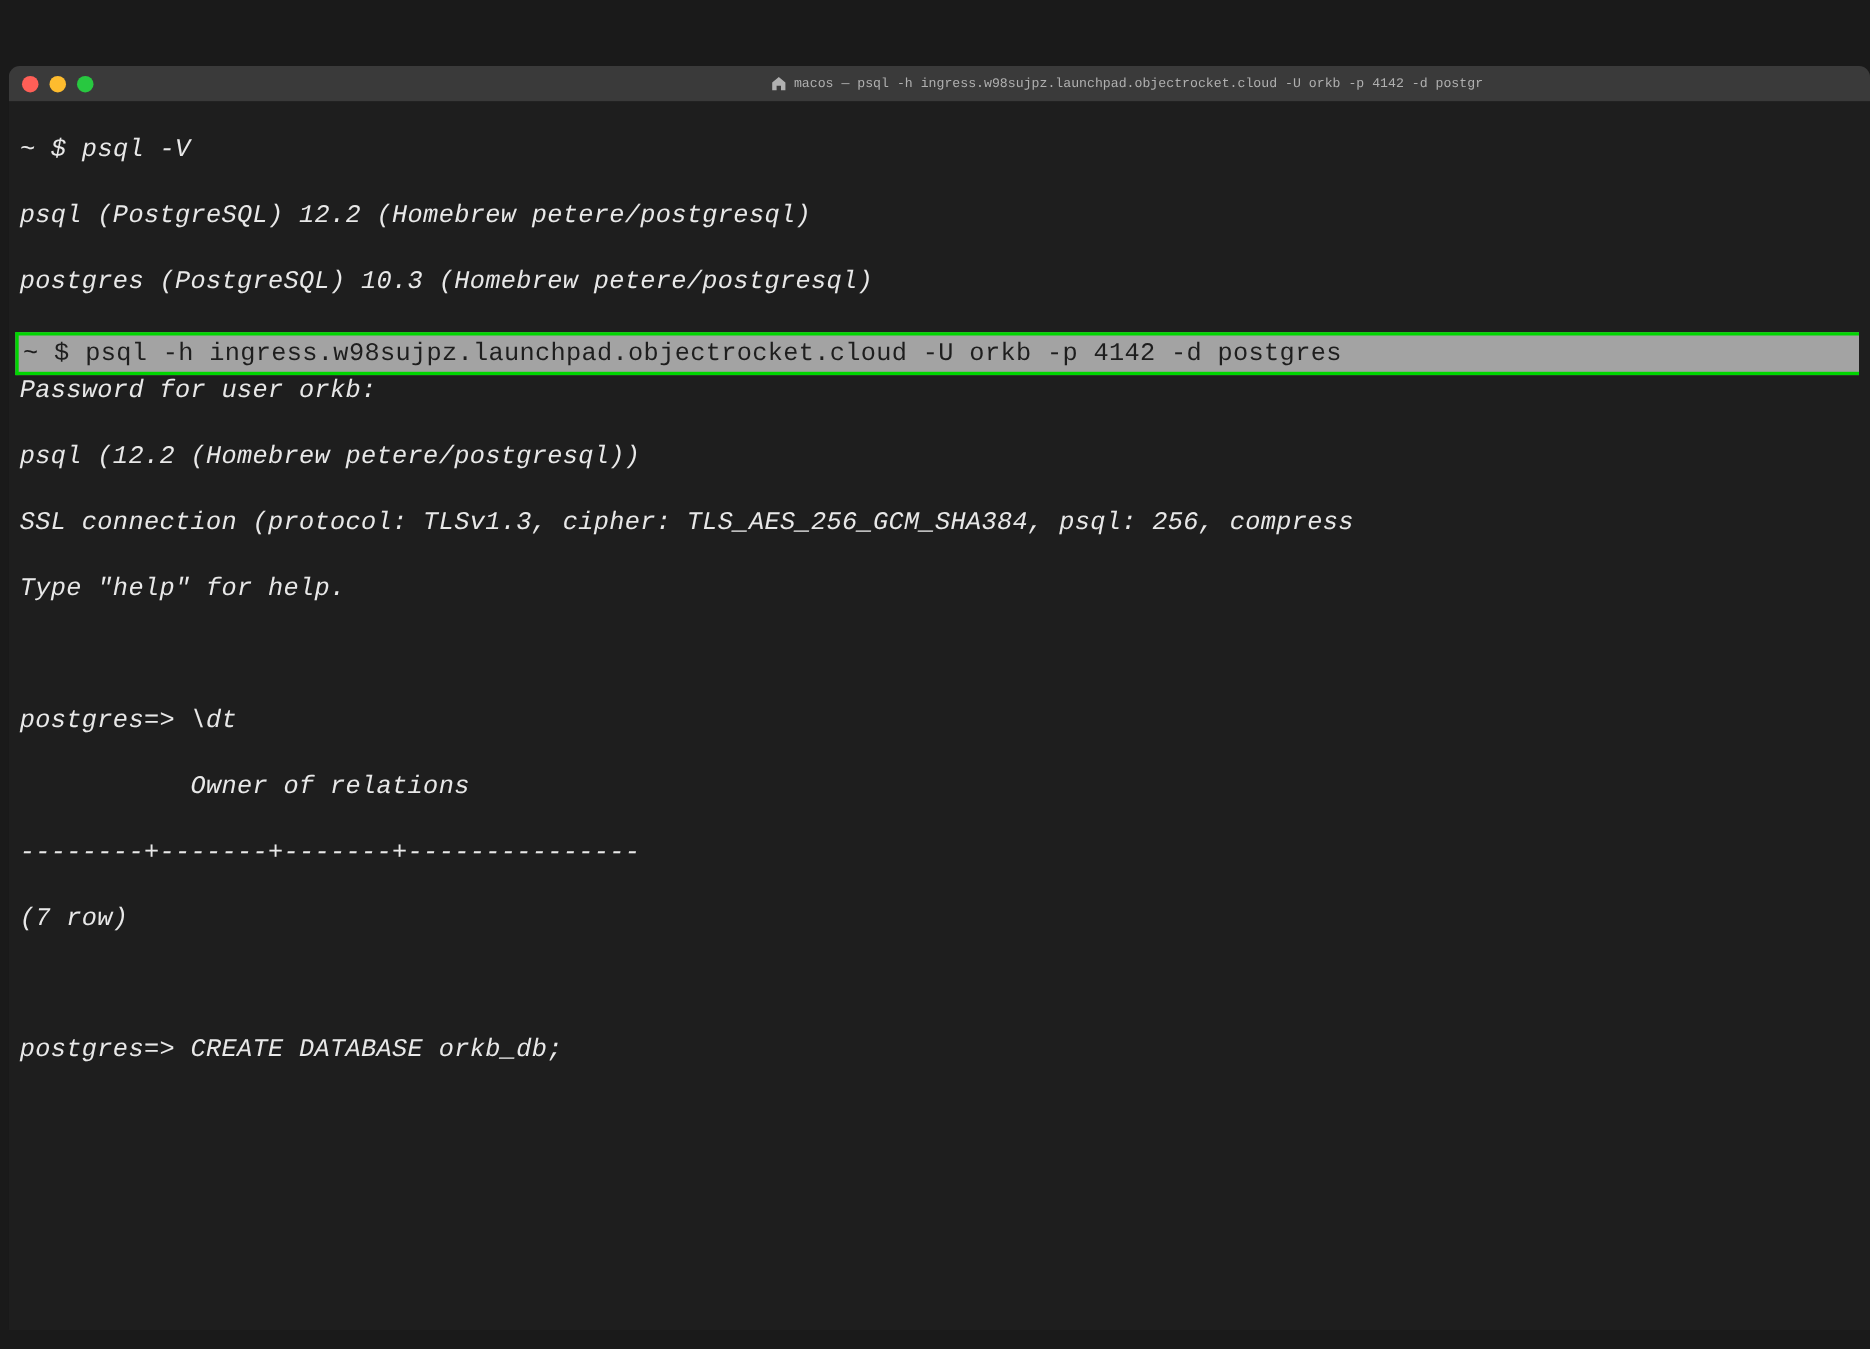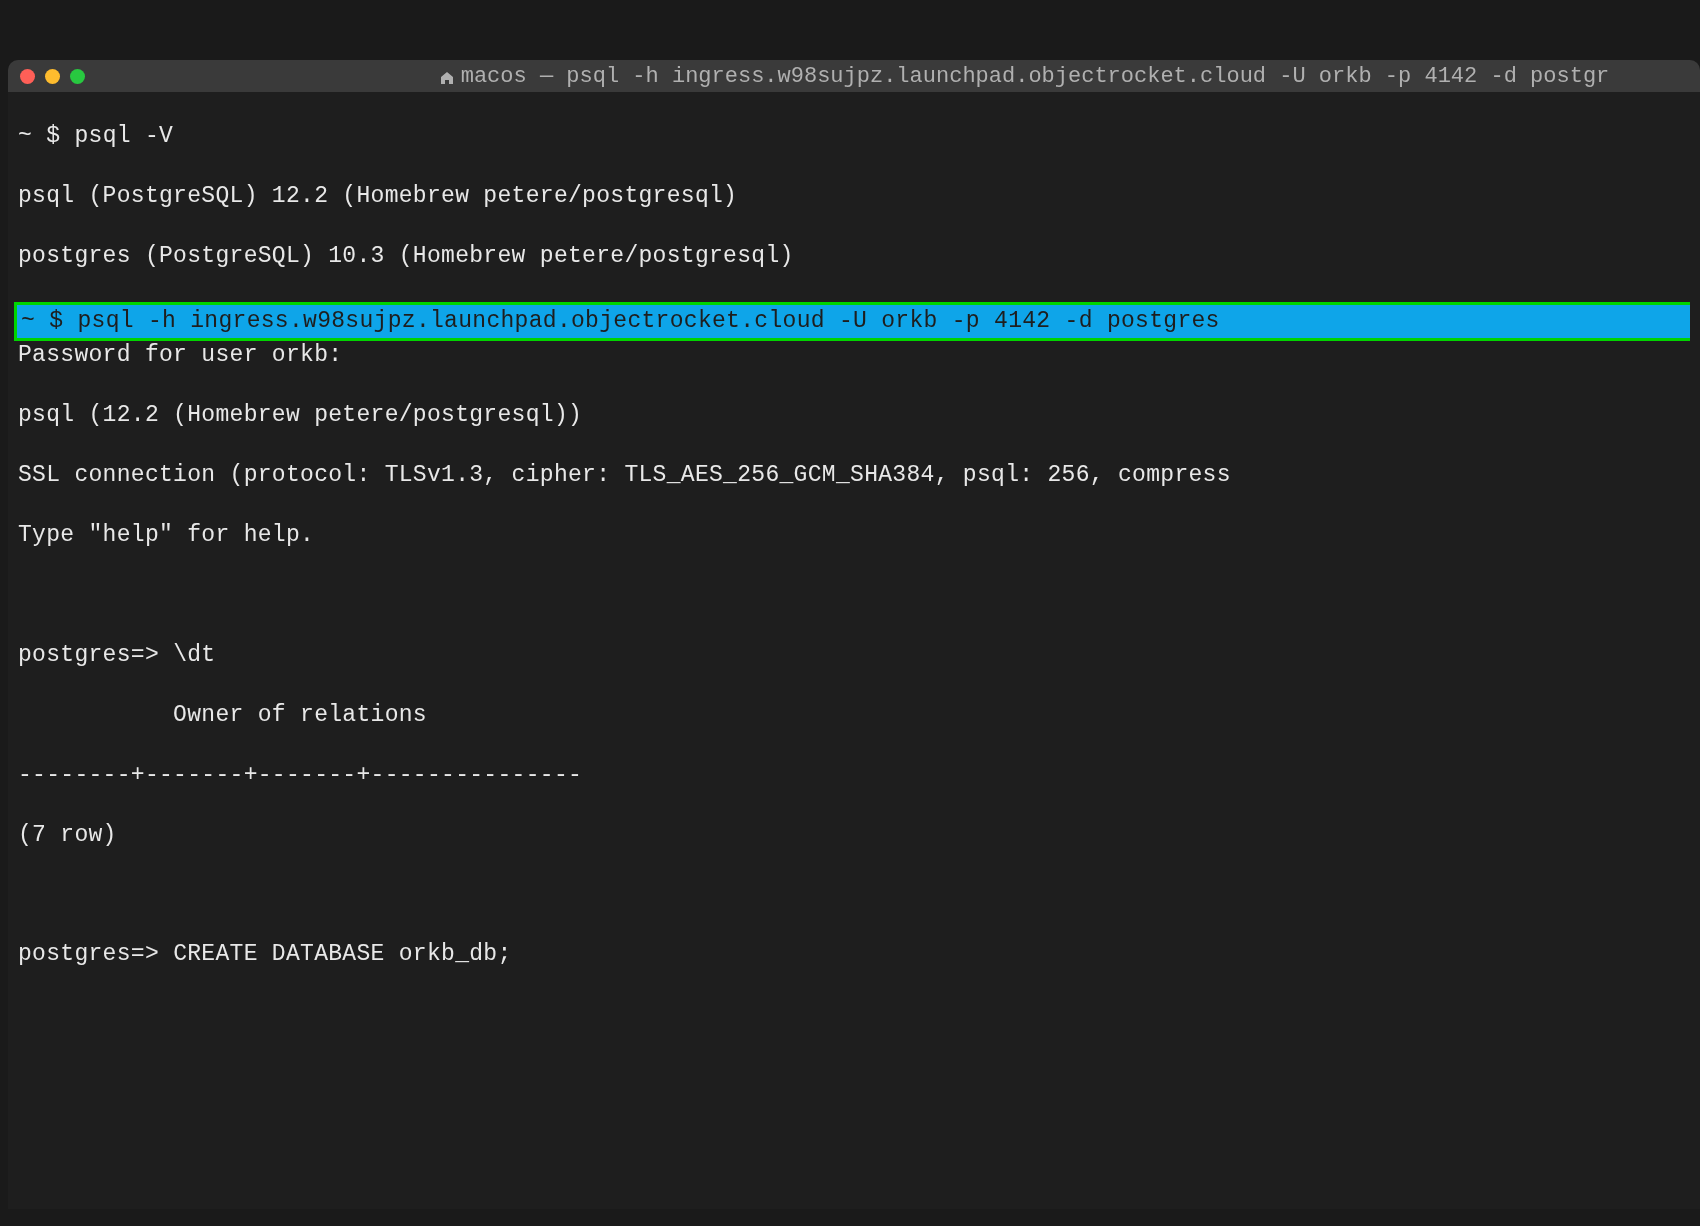"macos — psql -h" .title-text { font-size: 22px -> 12px }
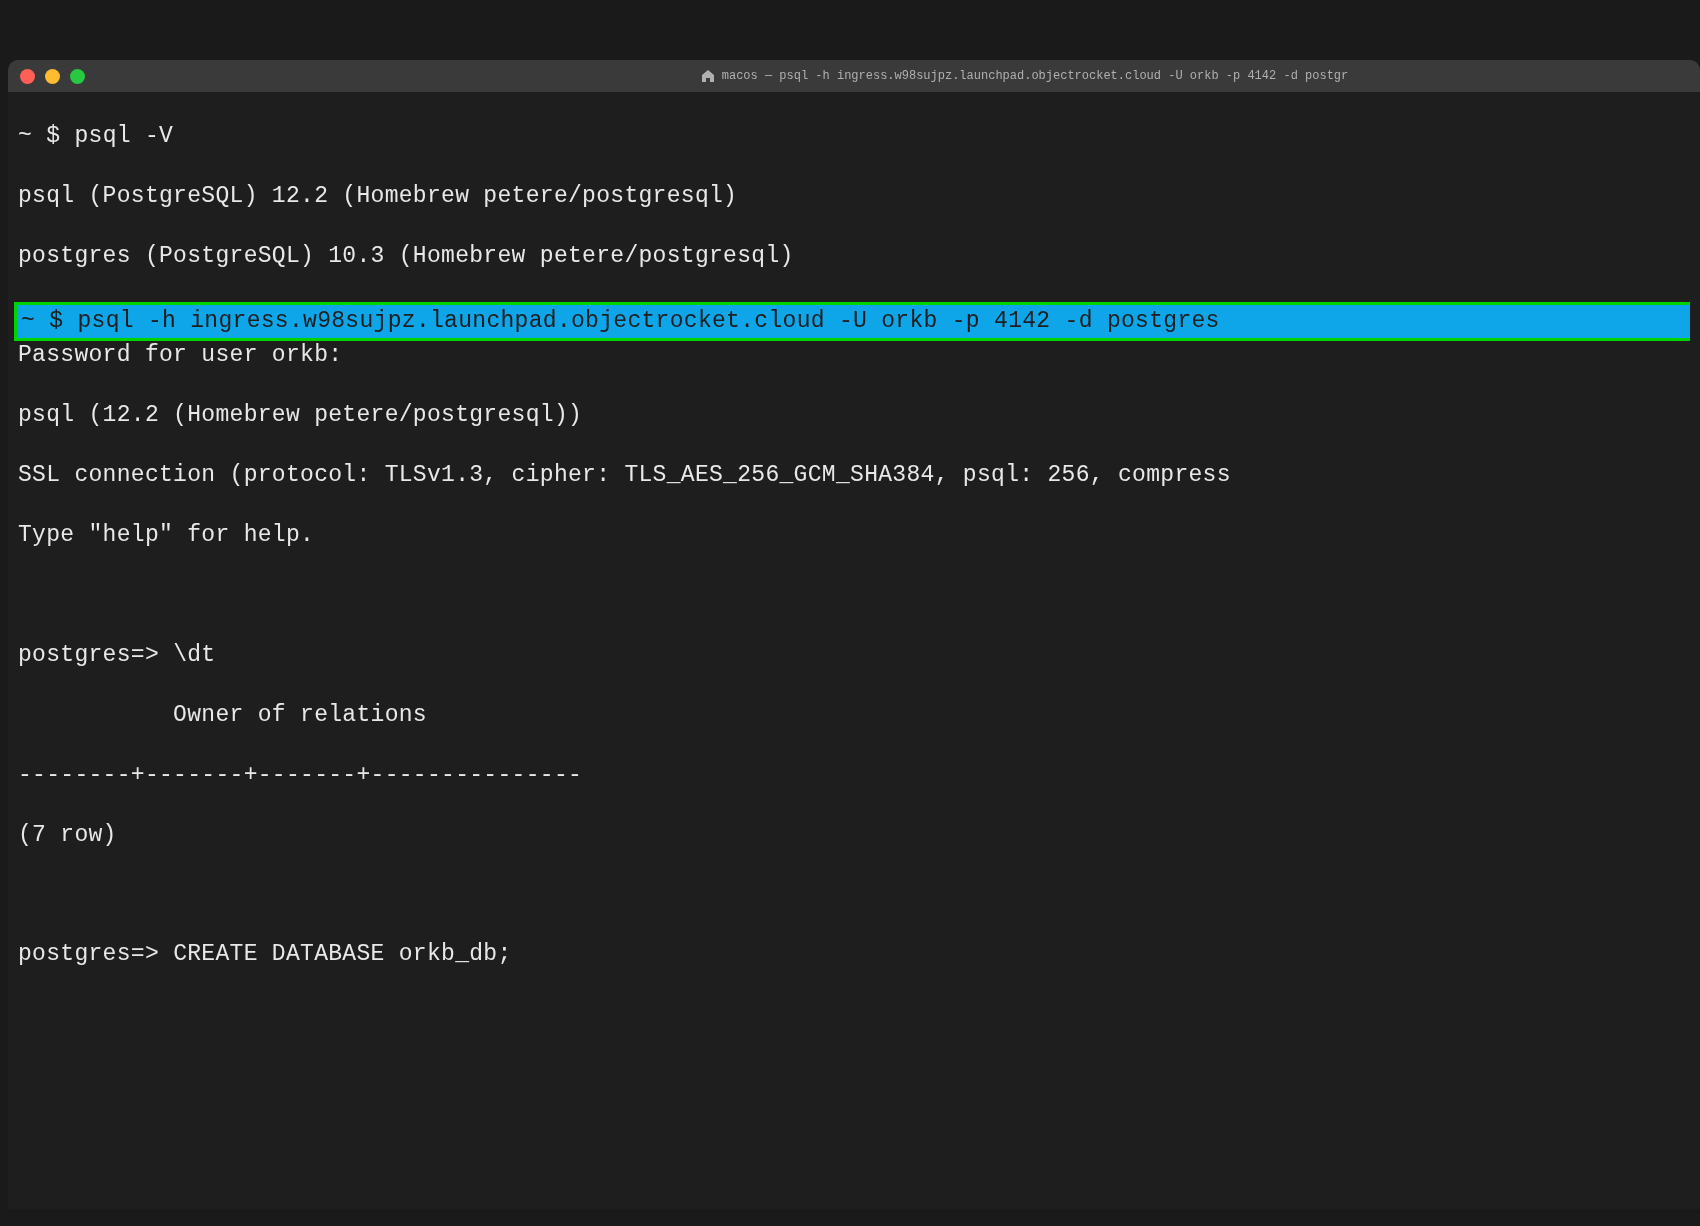"~ $ psql -V" .term-line { font-style: none -> italic }
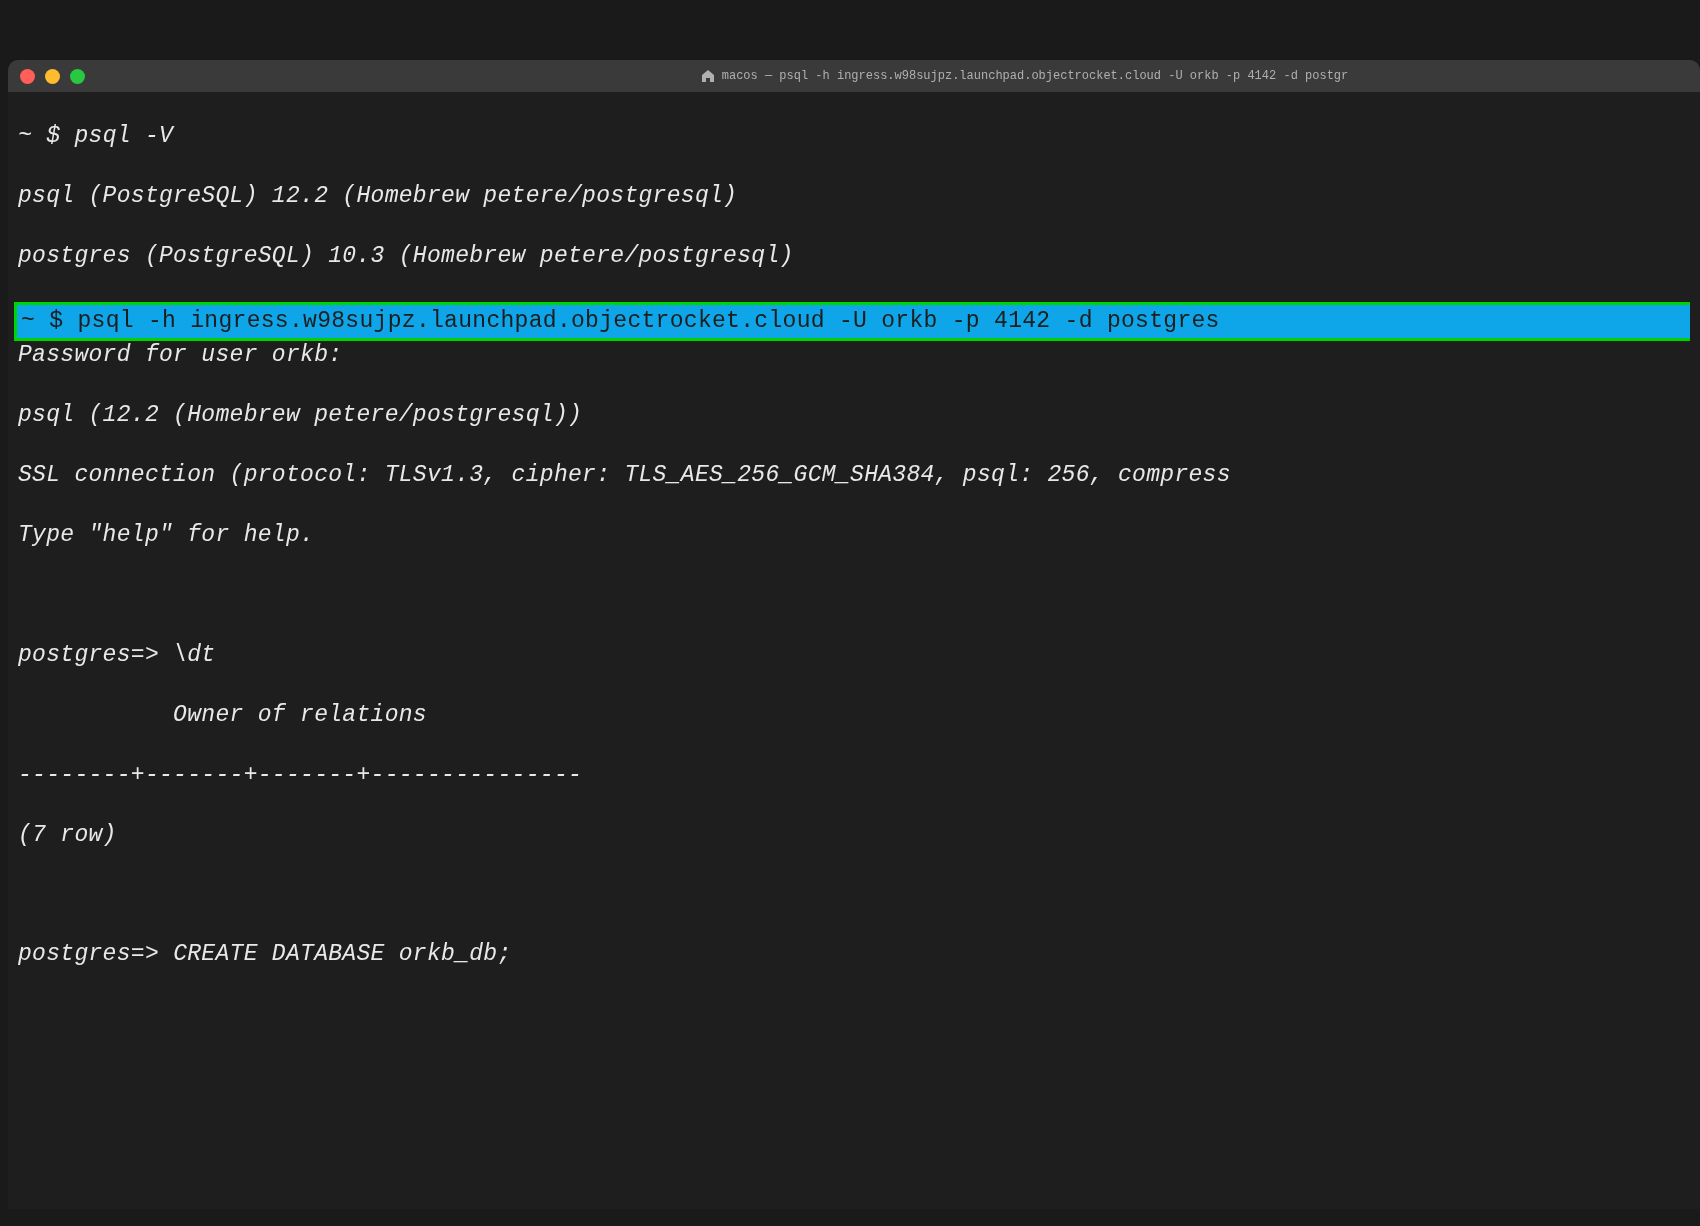"~ $ psql -h" .highlighted-line { background: #0ea5e9 -> #a3a3a3 }
